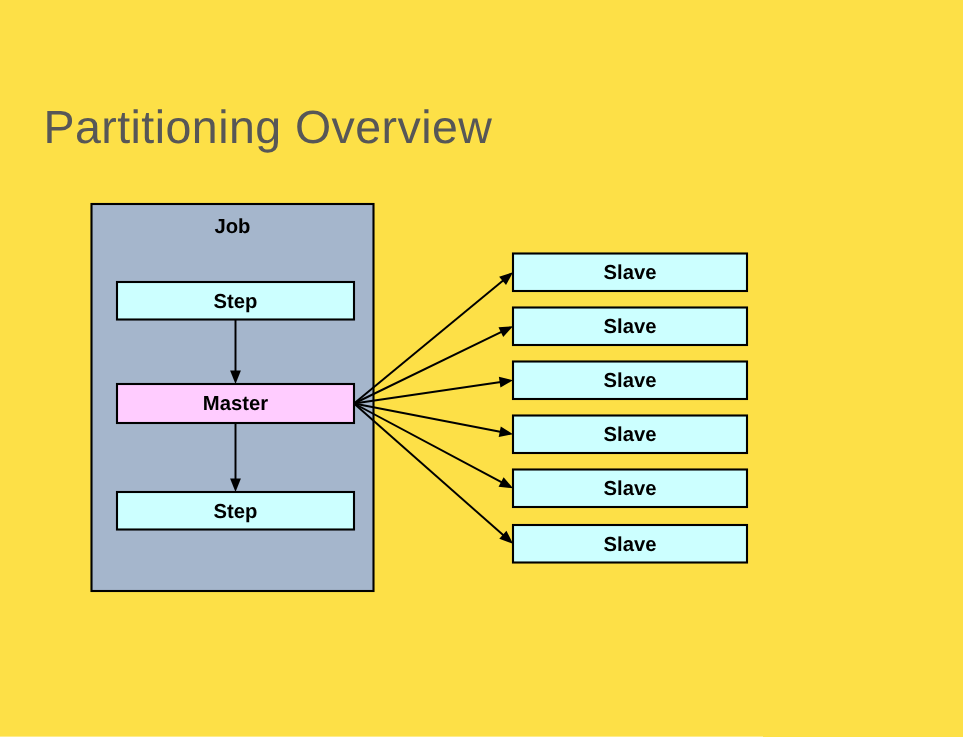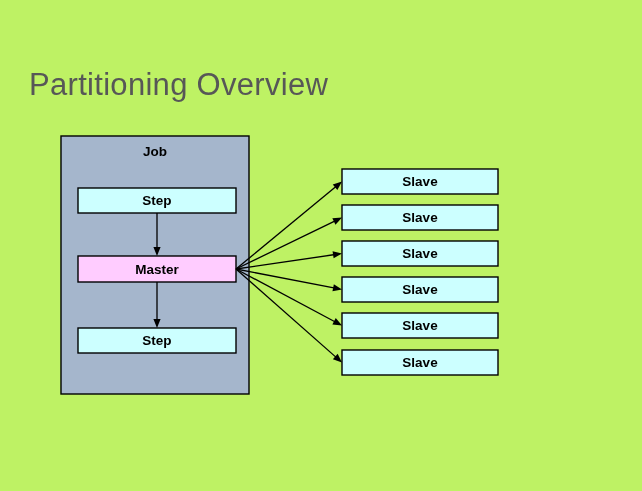"Partitioning Overview" #slide { background: #bef264 -> #fde047 }
